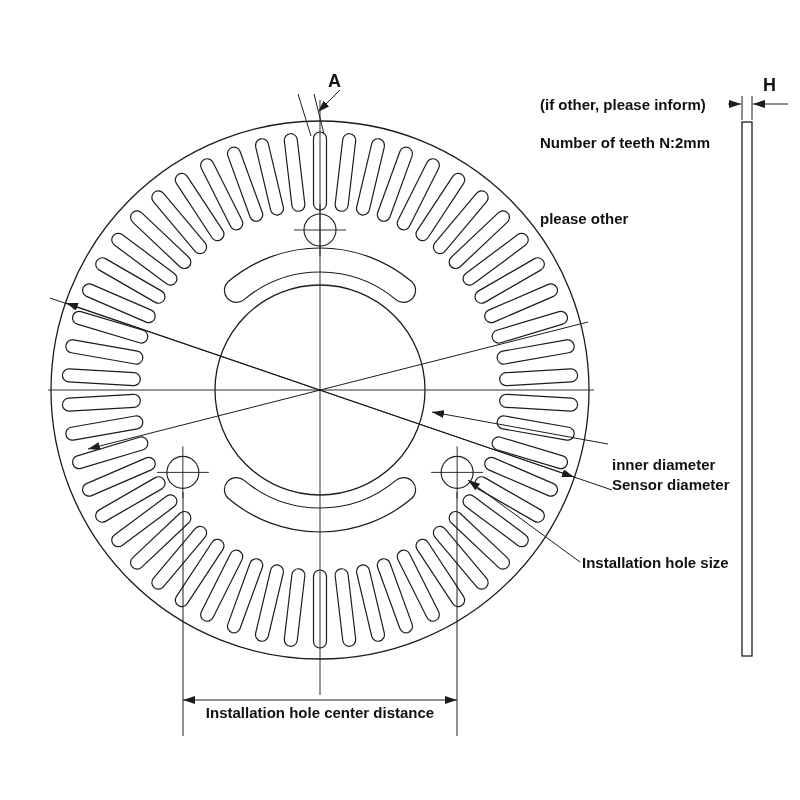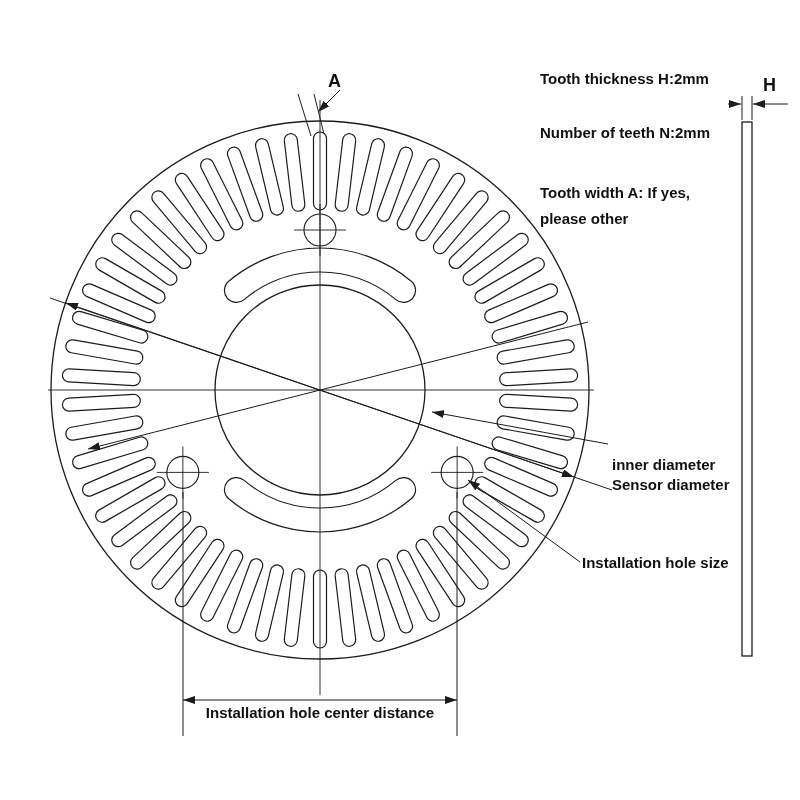"Tooth thickness H:2mm" div.lbl { html: <div>Tooth thickness H:2mm</div> -> none }
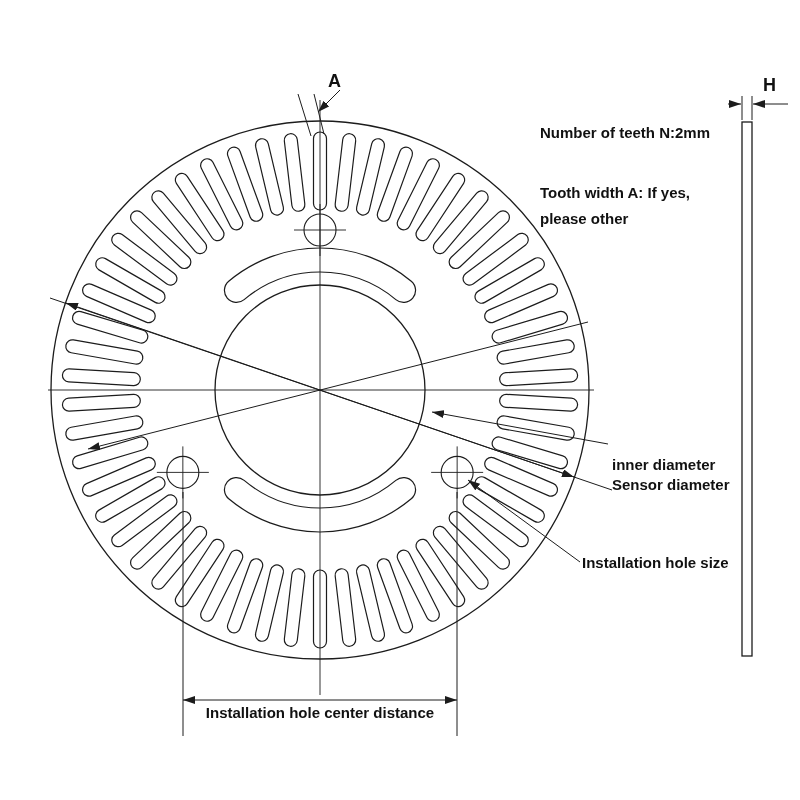"(if other, please inform)" div.lbl { html: none -> <div>(if other, please inform)</div> }
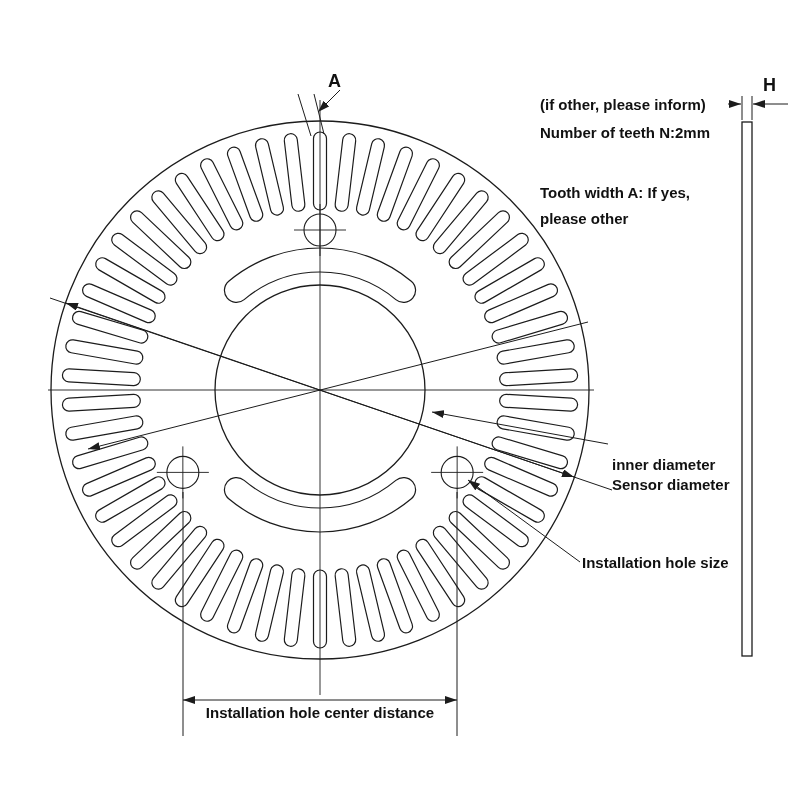"Number of teeth N:2mm" div.lbl { top: 124px -> 134px }
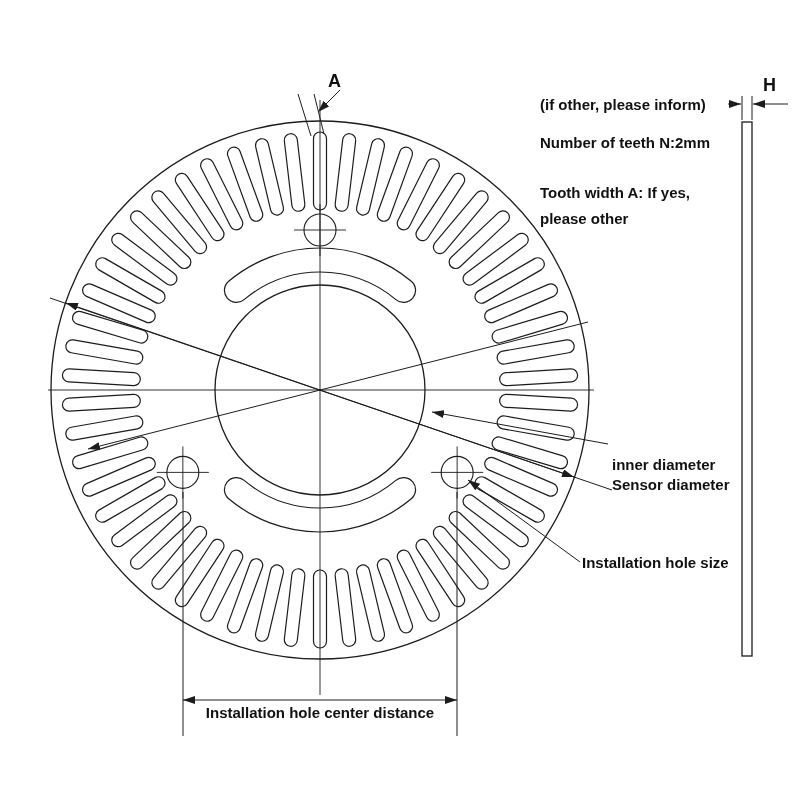"Tooth width A: If yes," div.lbl { html: <div>Tooth width A: If yes,</div> -> none }
